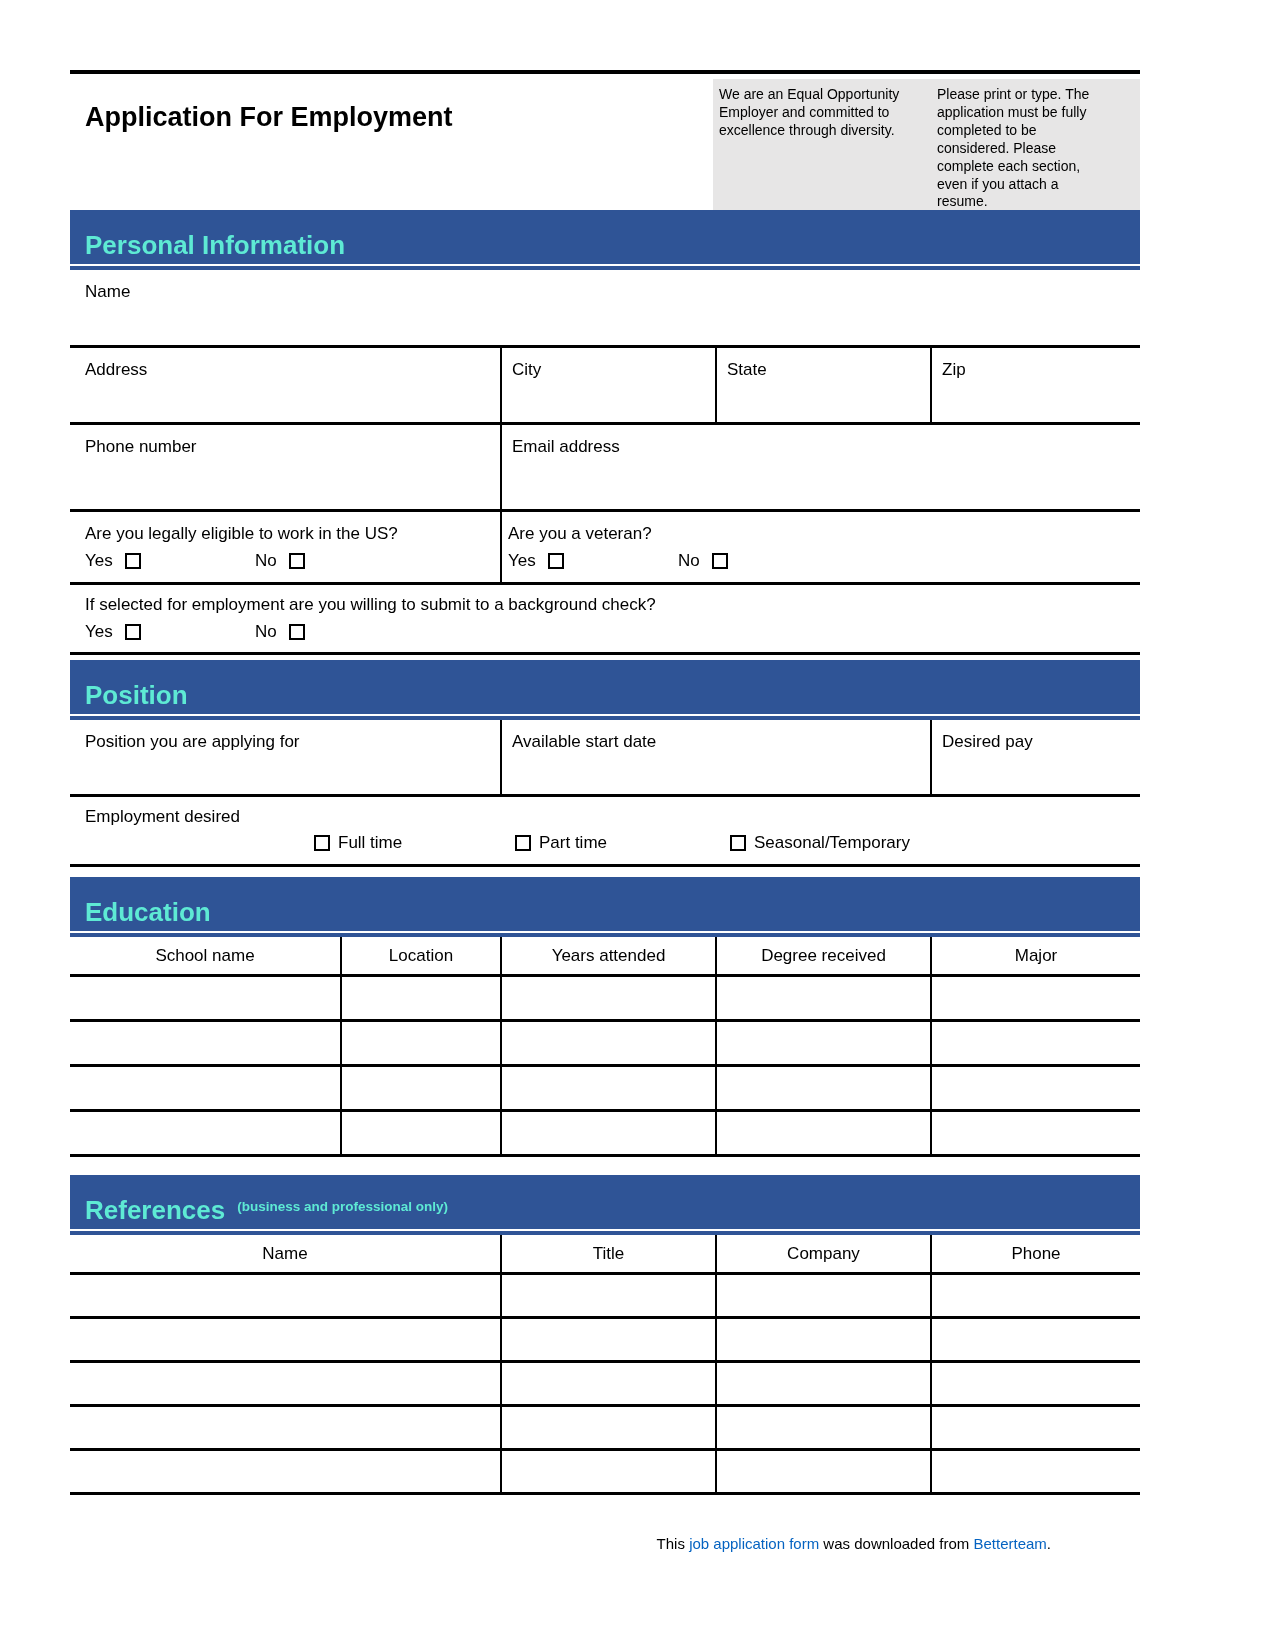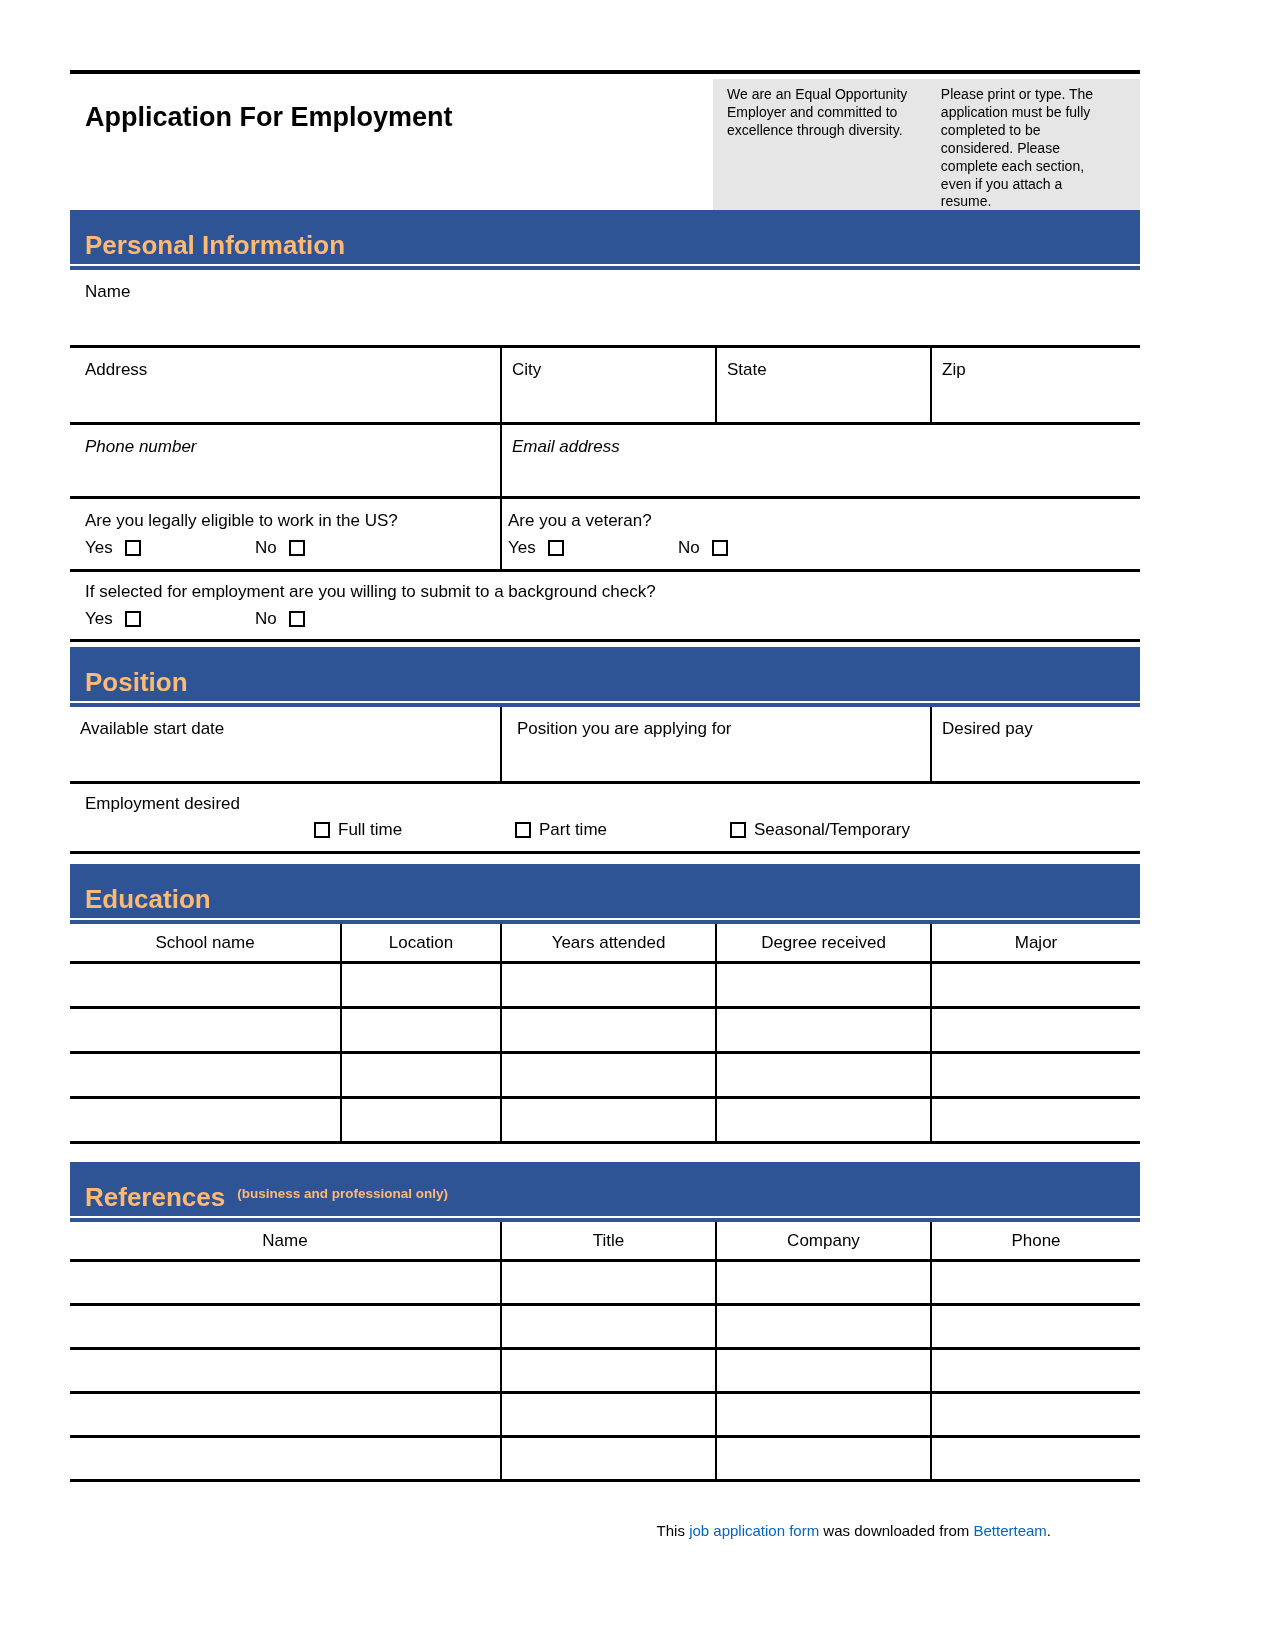"We are an Equal Opportunity" .notice-box { padding: 7px 0 10px 12px -> 7px 0 10px 4px }
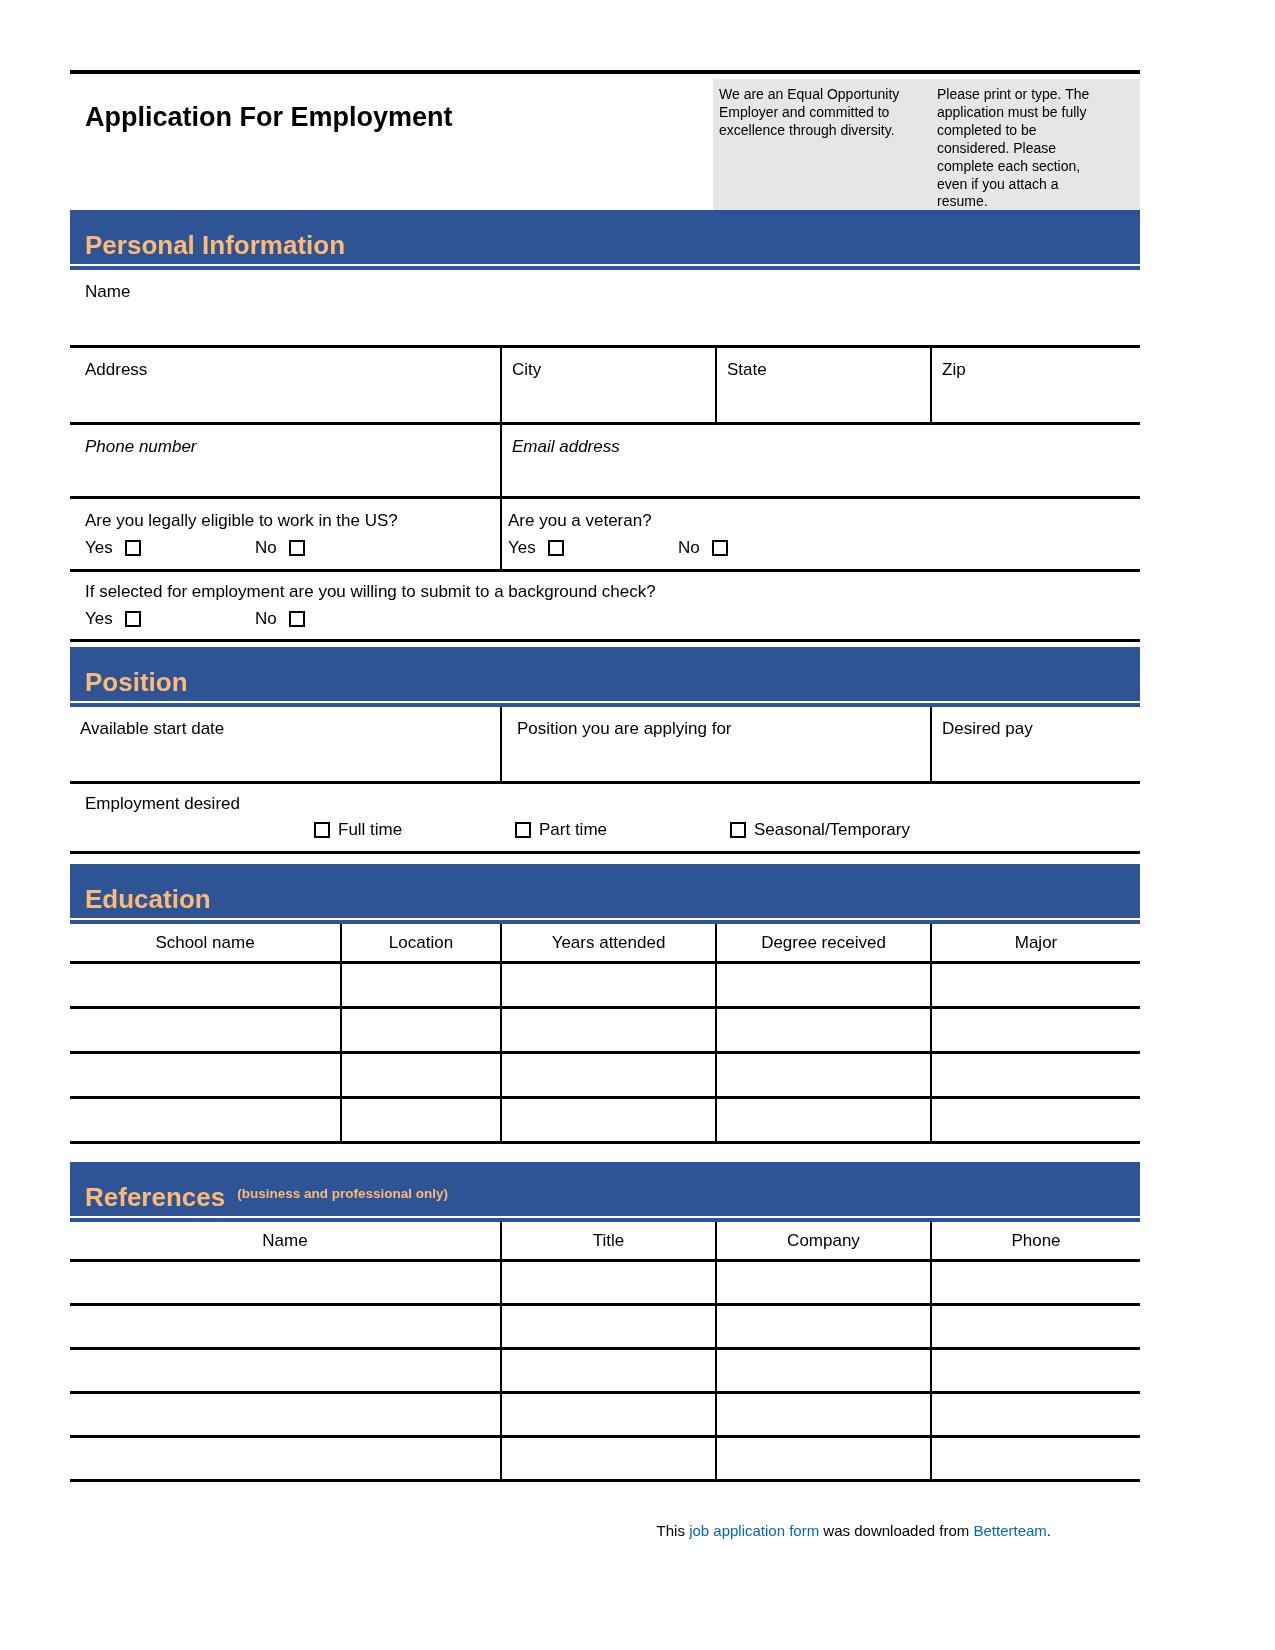"Personal Information" .section-bar { color: #fdba74 -> #5eead4 }
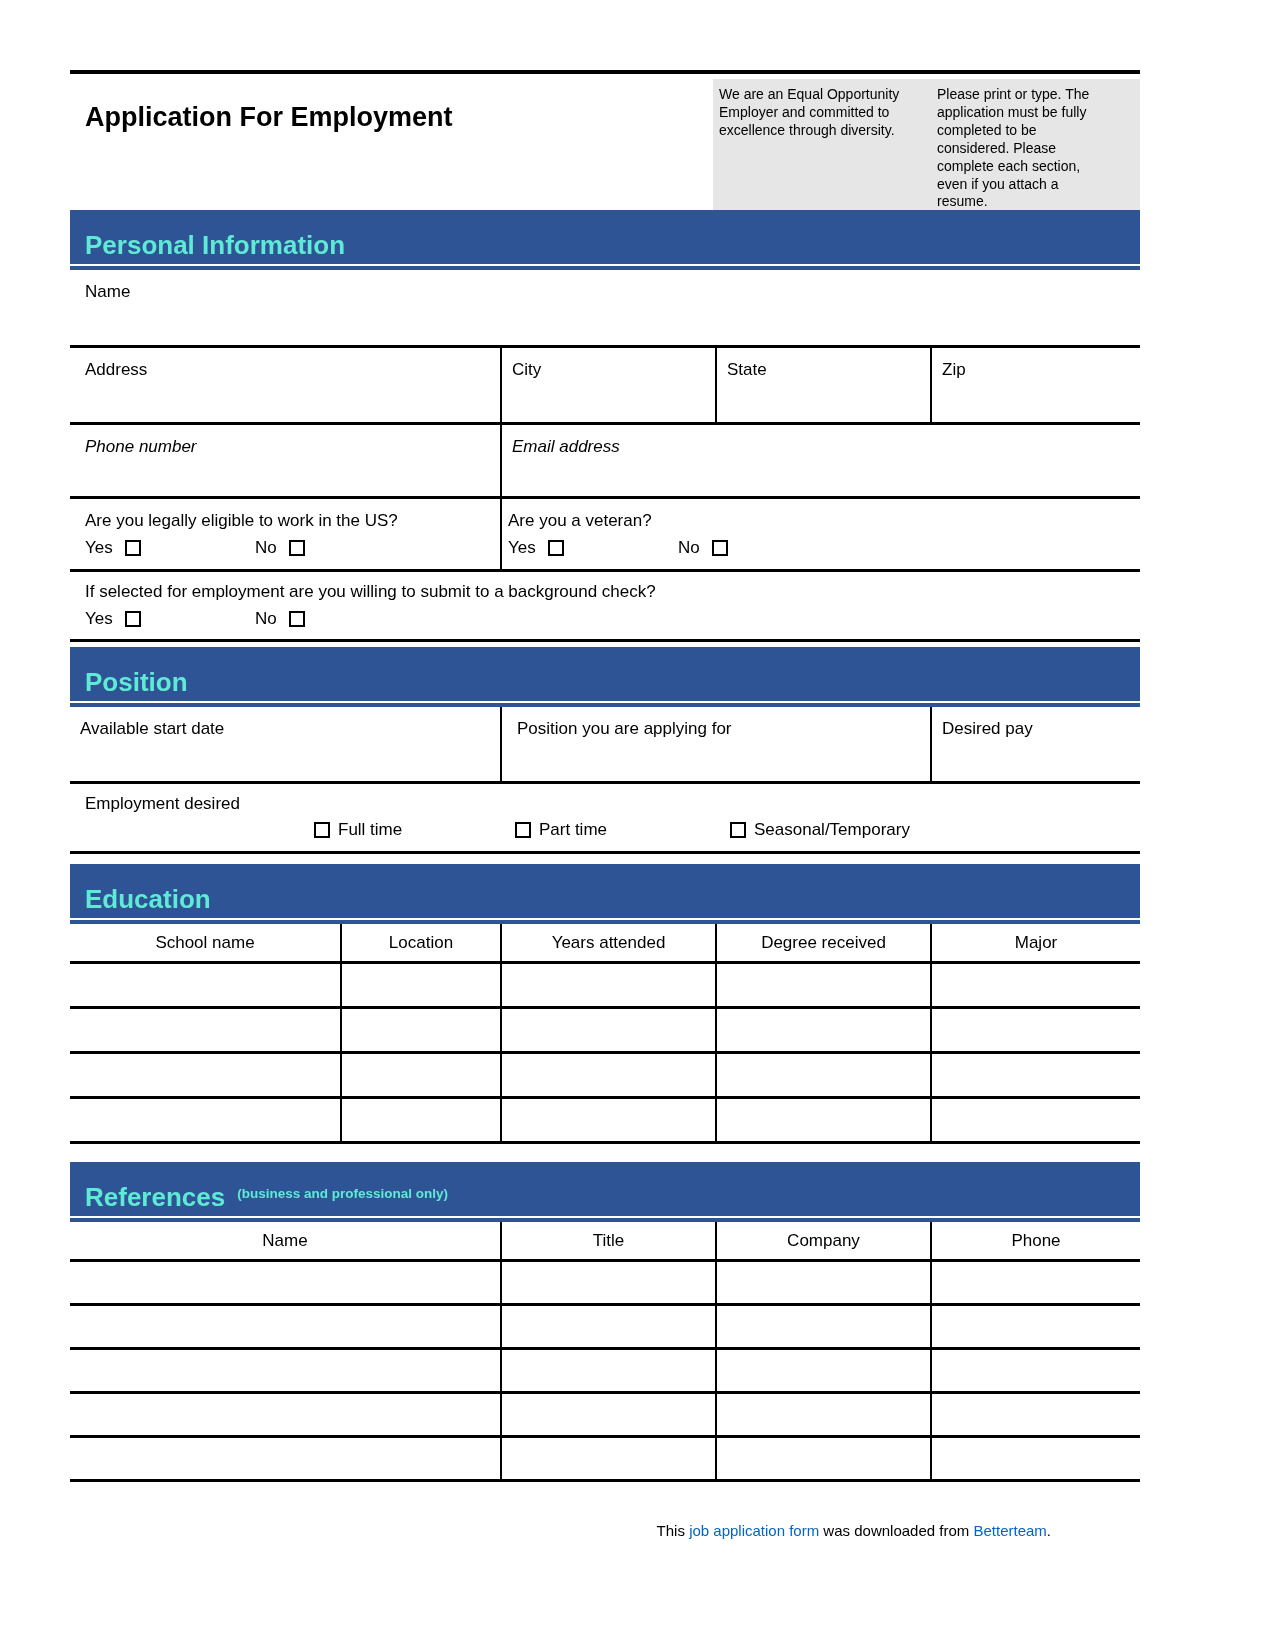"Phone number" .row-phone { font-style: italic -> none; height: 74px -> 87px }
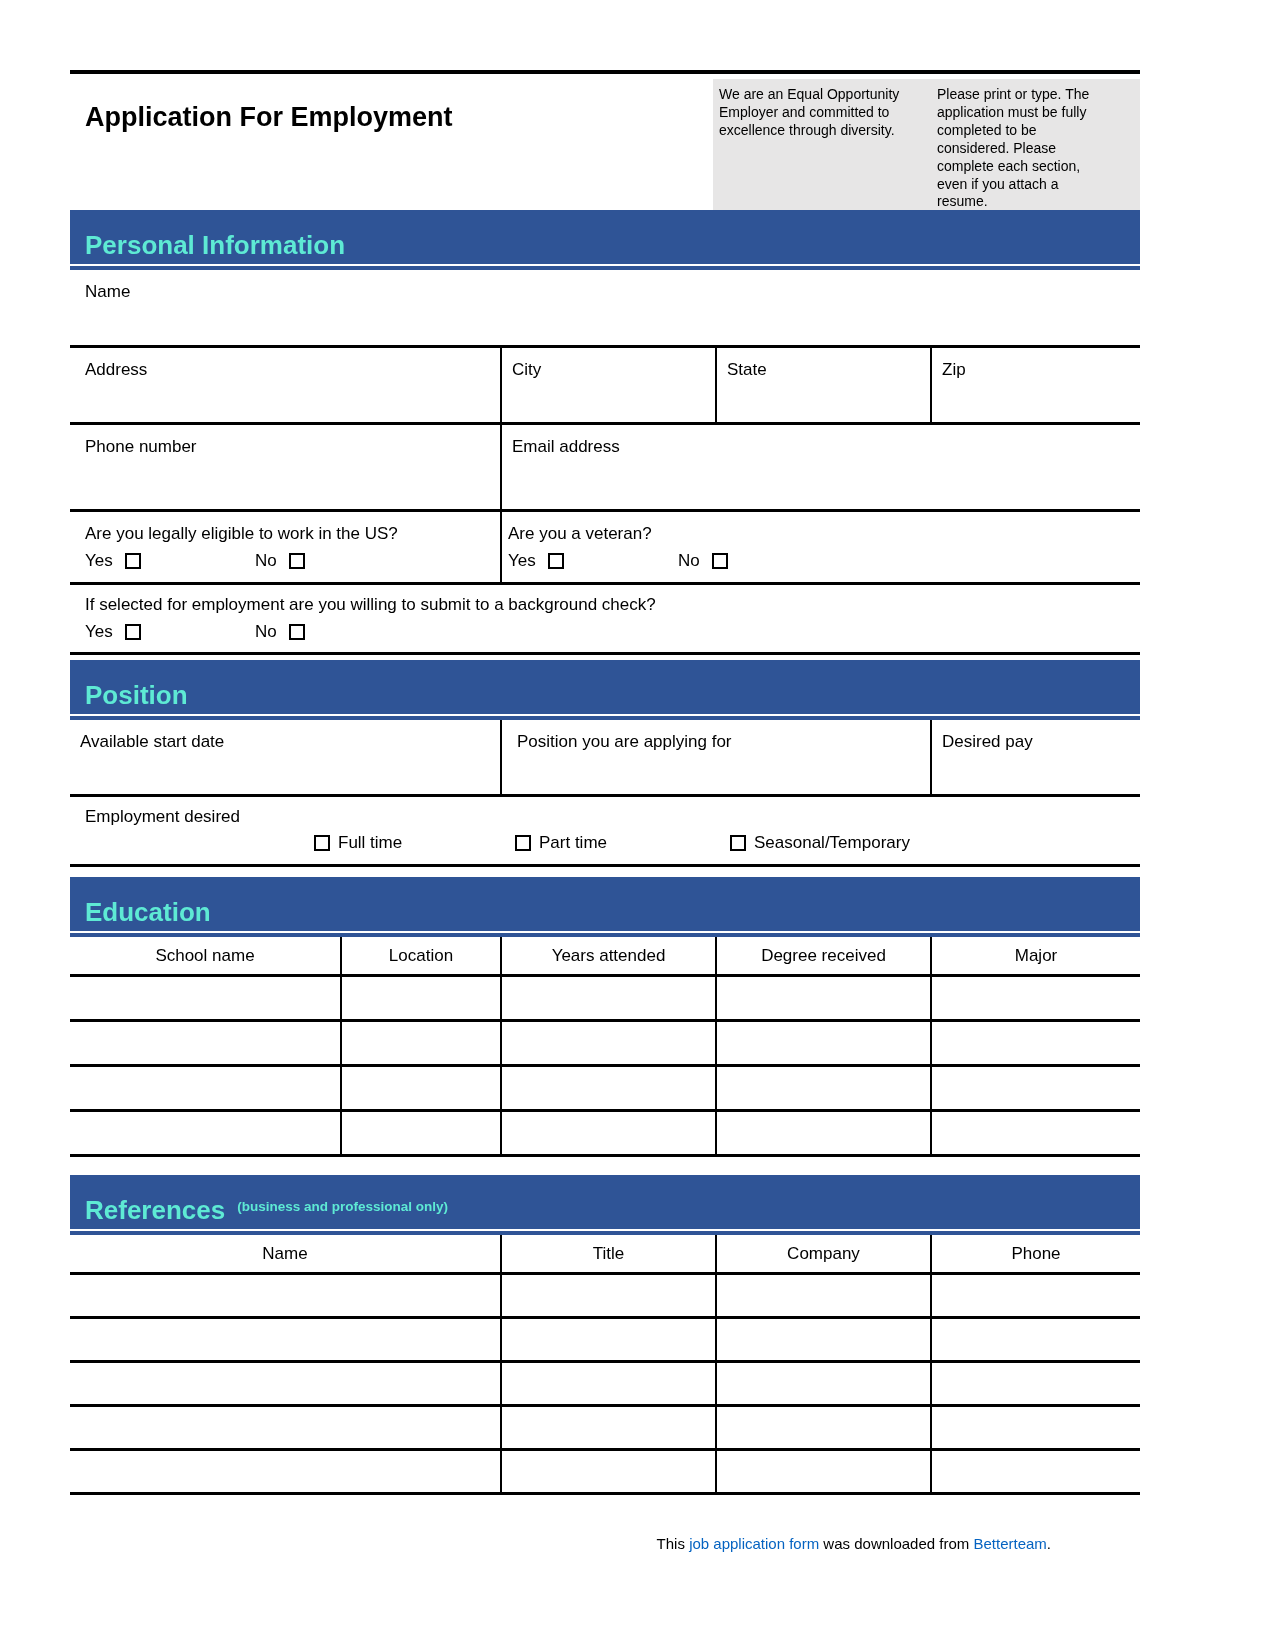"Available start date" div.cell { order: before "Position you are applying for" -> after "Position you are applying for" }
